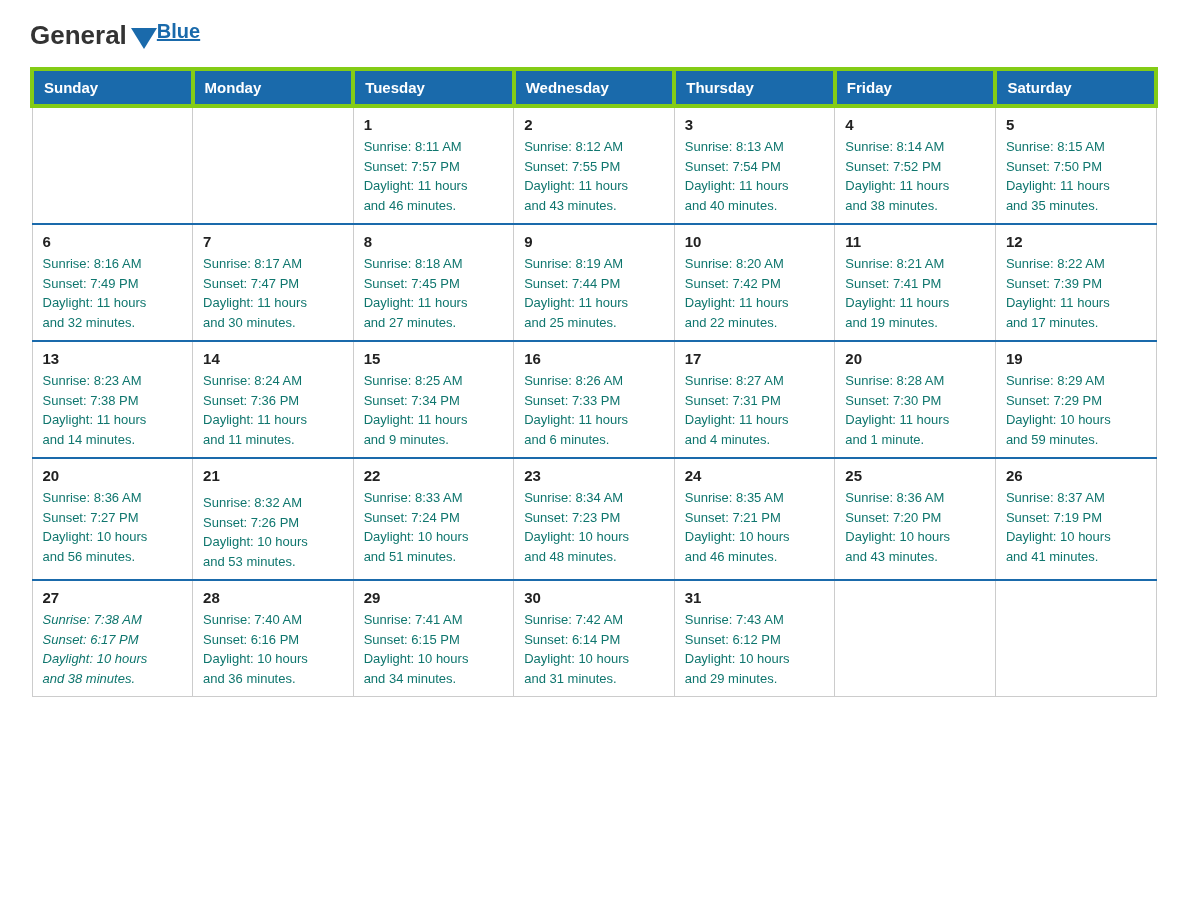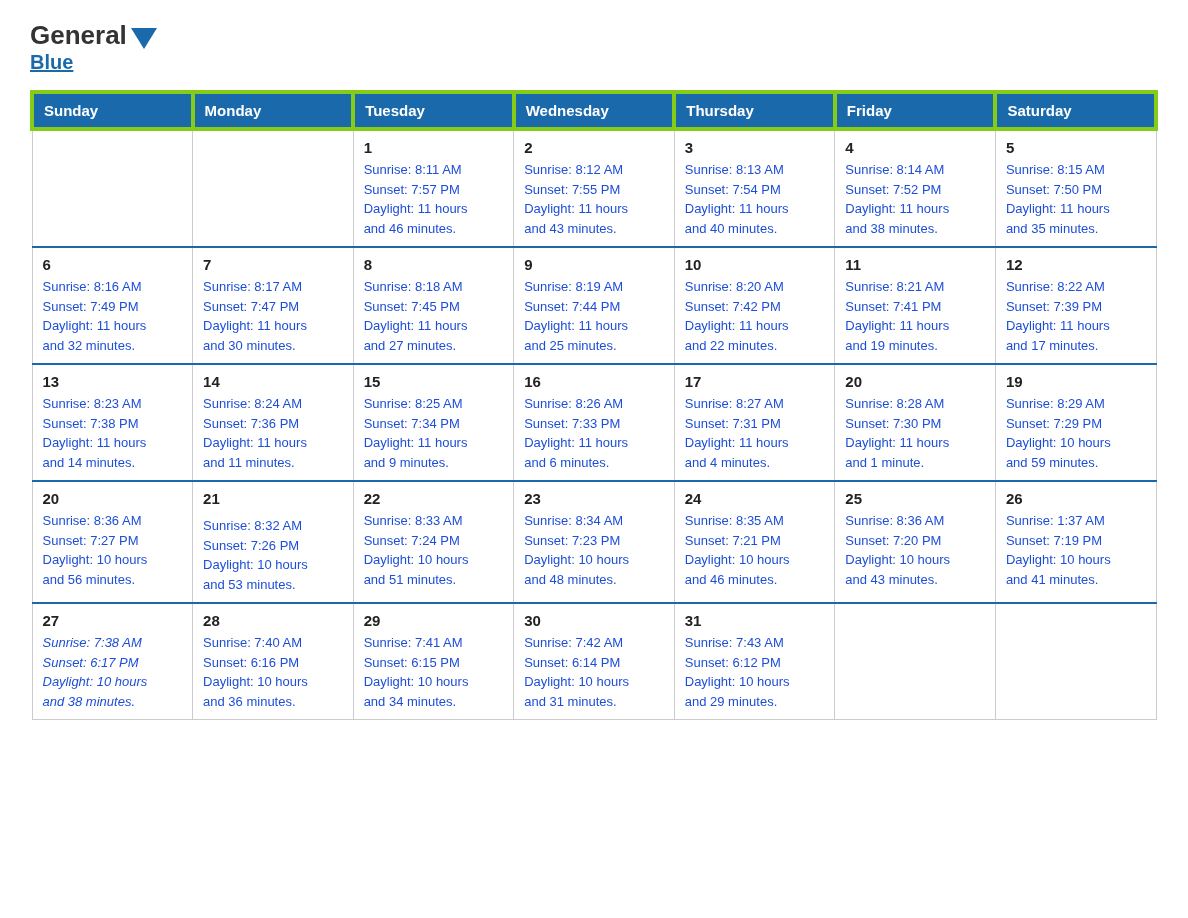"General" .logo { flex-direction: column -> row }
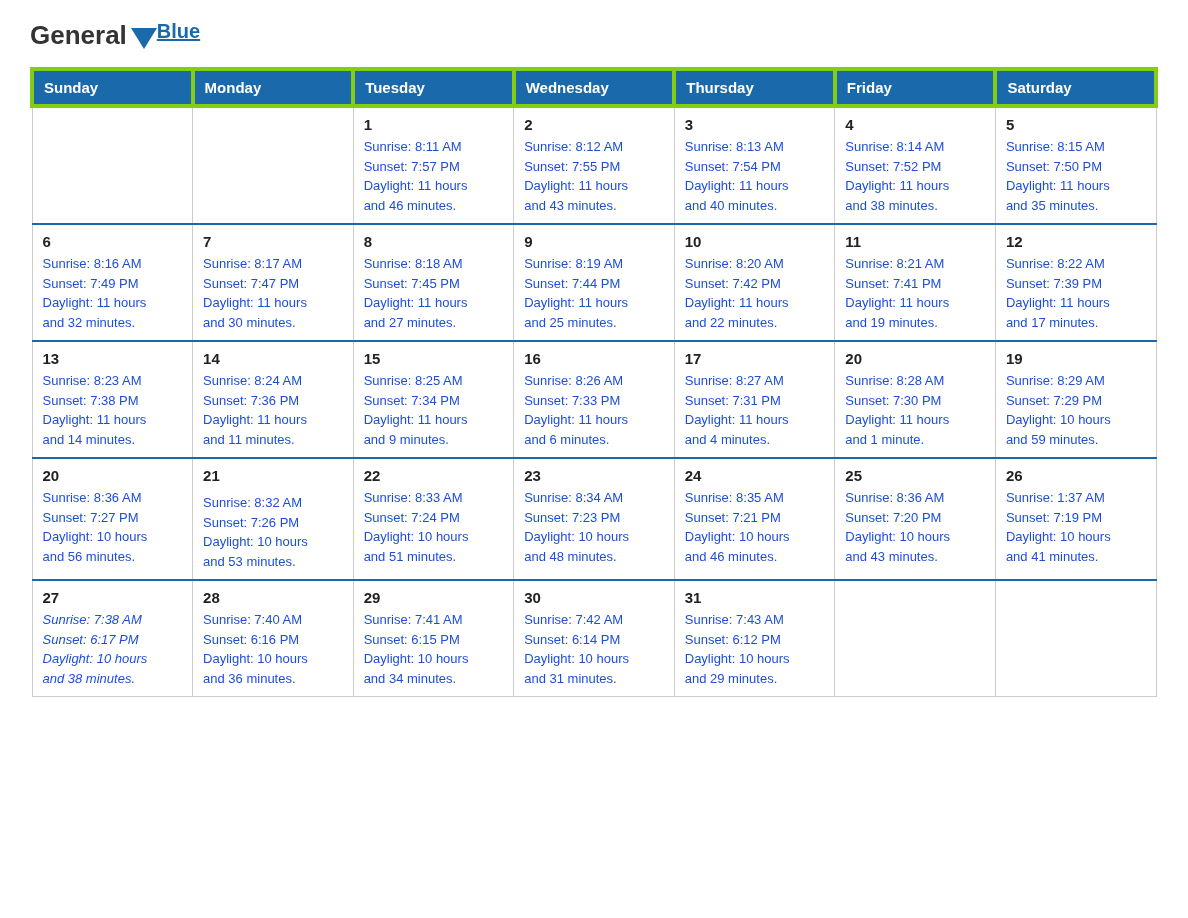"Sunrise: 8:11 AM" .day-info { color: #1d4ed8 -> #0f766e }
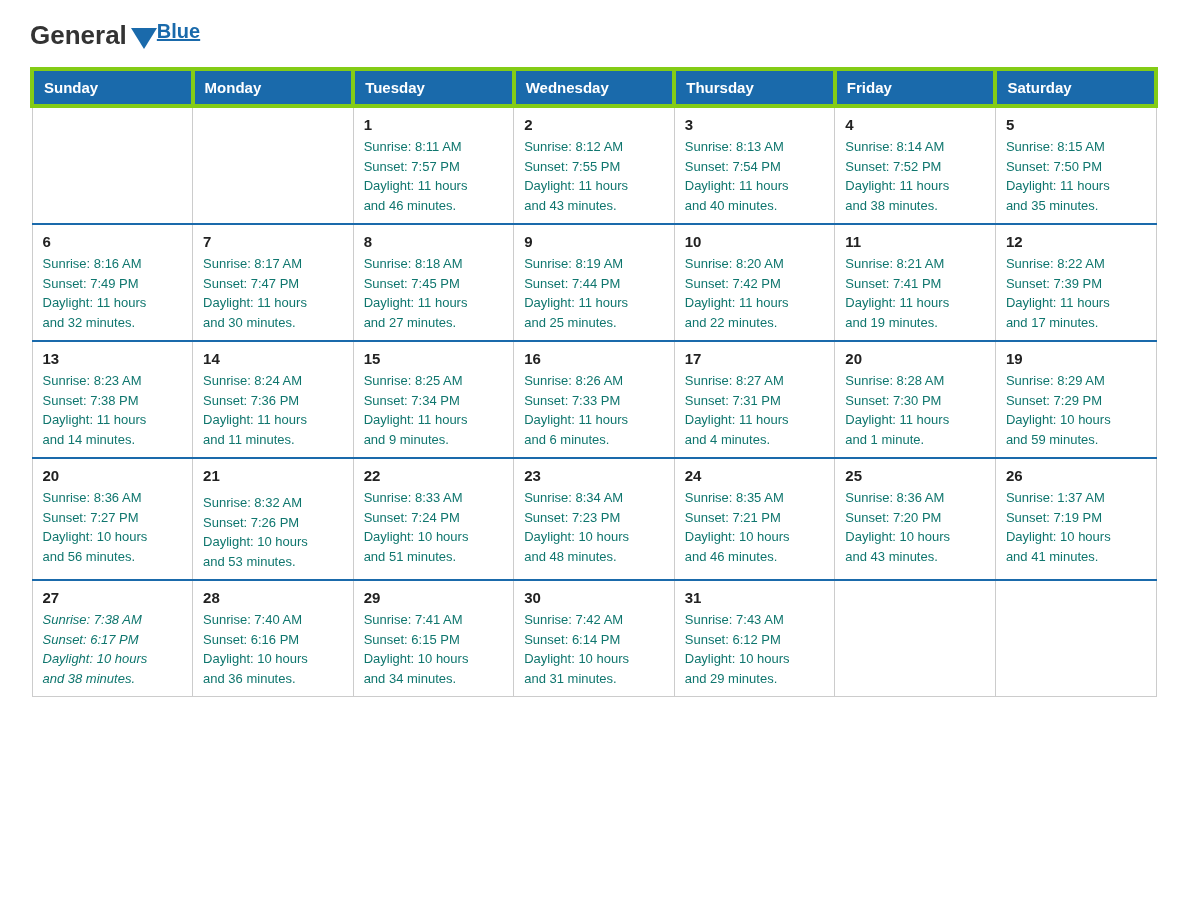"Sunrise: 1:37 AM" div.day-info { text: 1:37 -> 8:37 }
